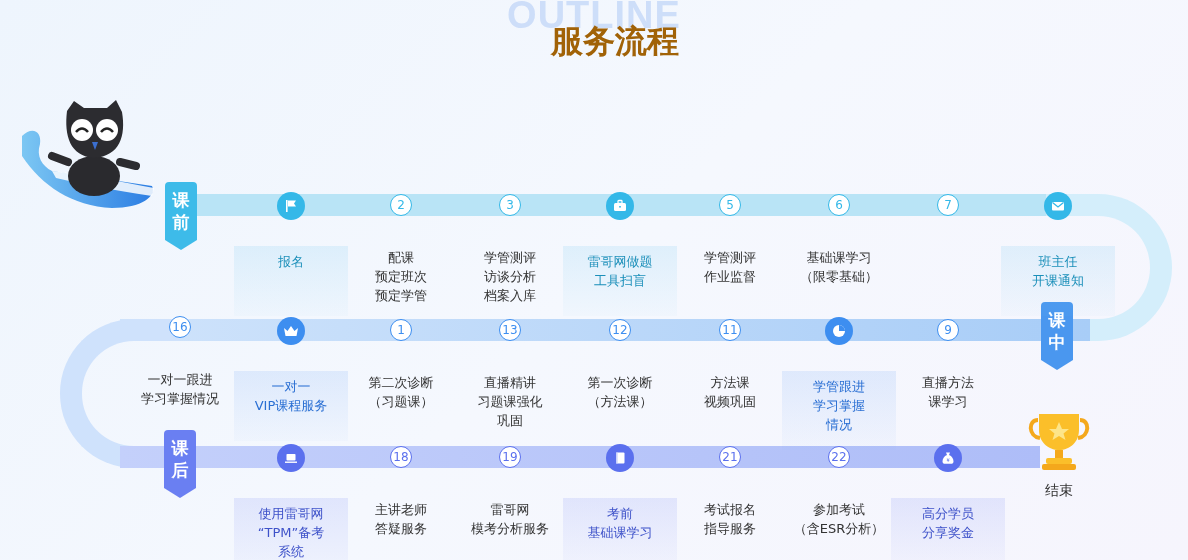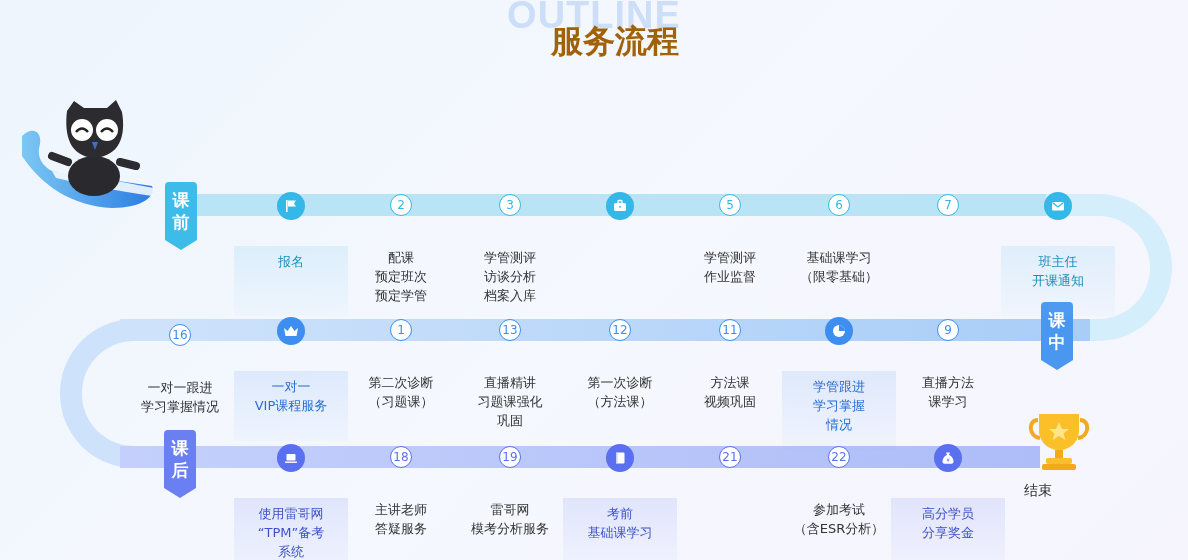"雷哥网做题" div.label { html: none -> <div>雷哥网做题 工具扫盲</div> }
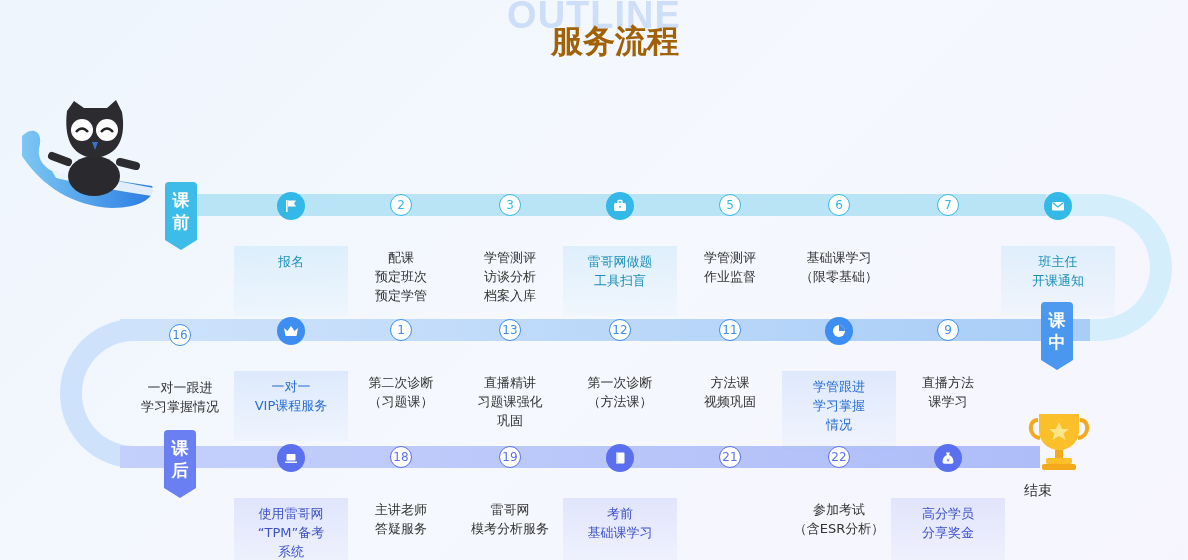"16" div.node { top: 322px -> 314px }
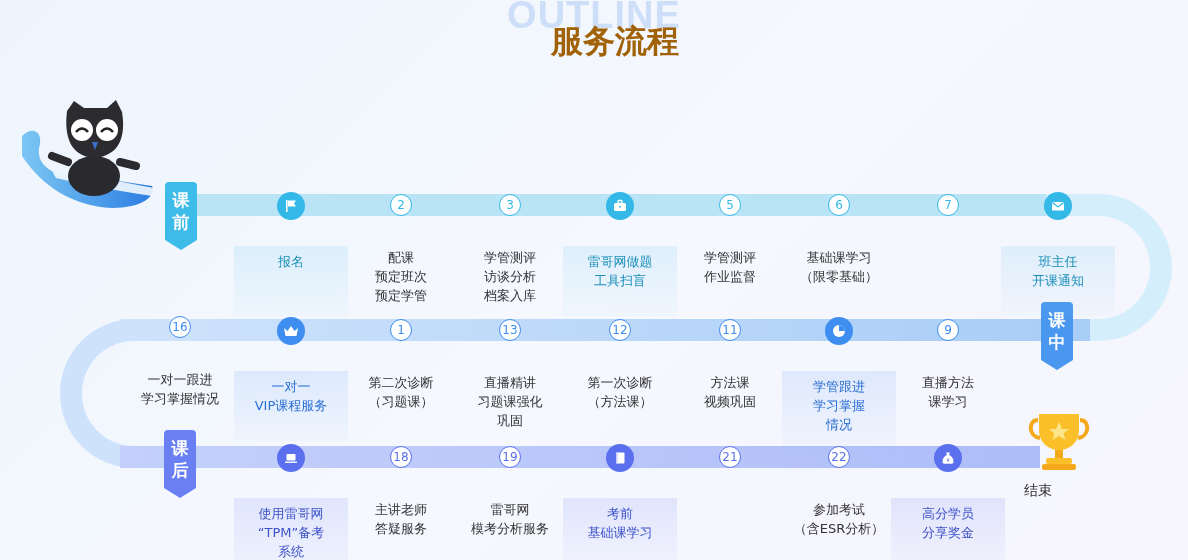"结束" .end-label { text-align: left -> center }
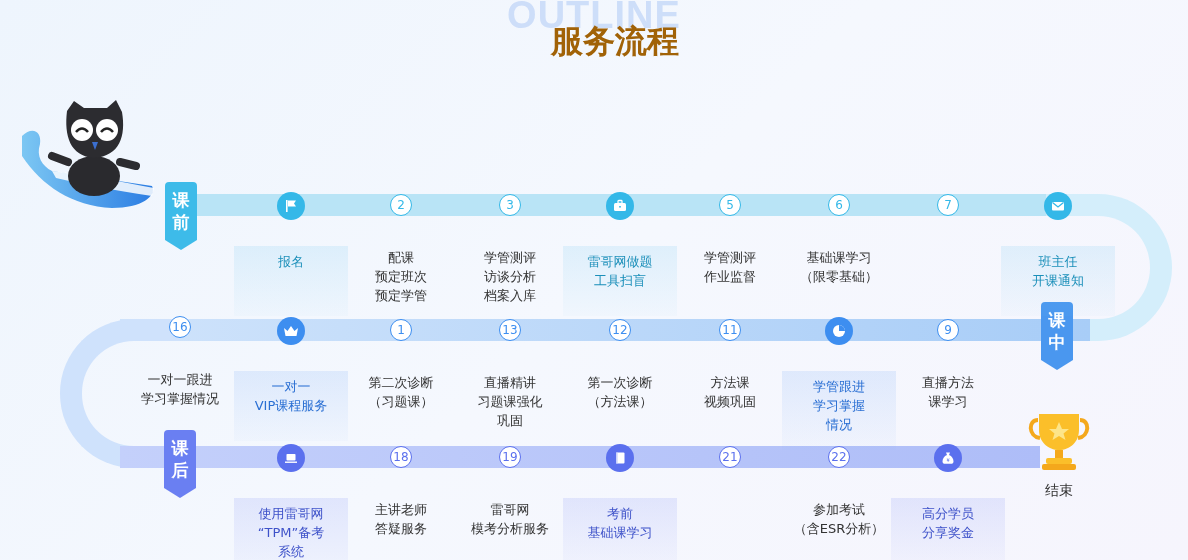"考试报名" div.label { html: none -> <div>考试报名 指导服务</div> }
